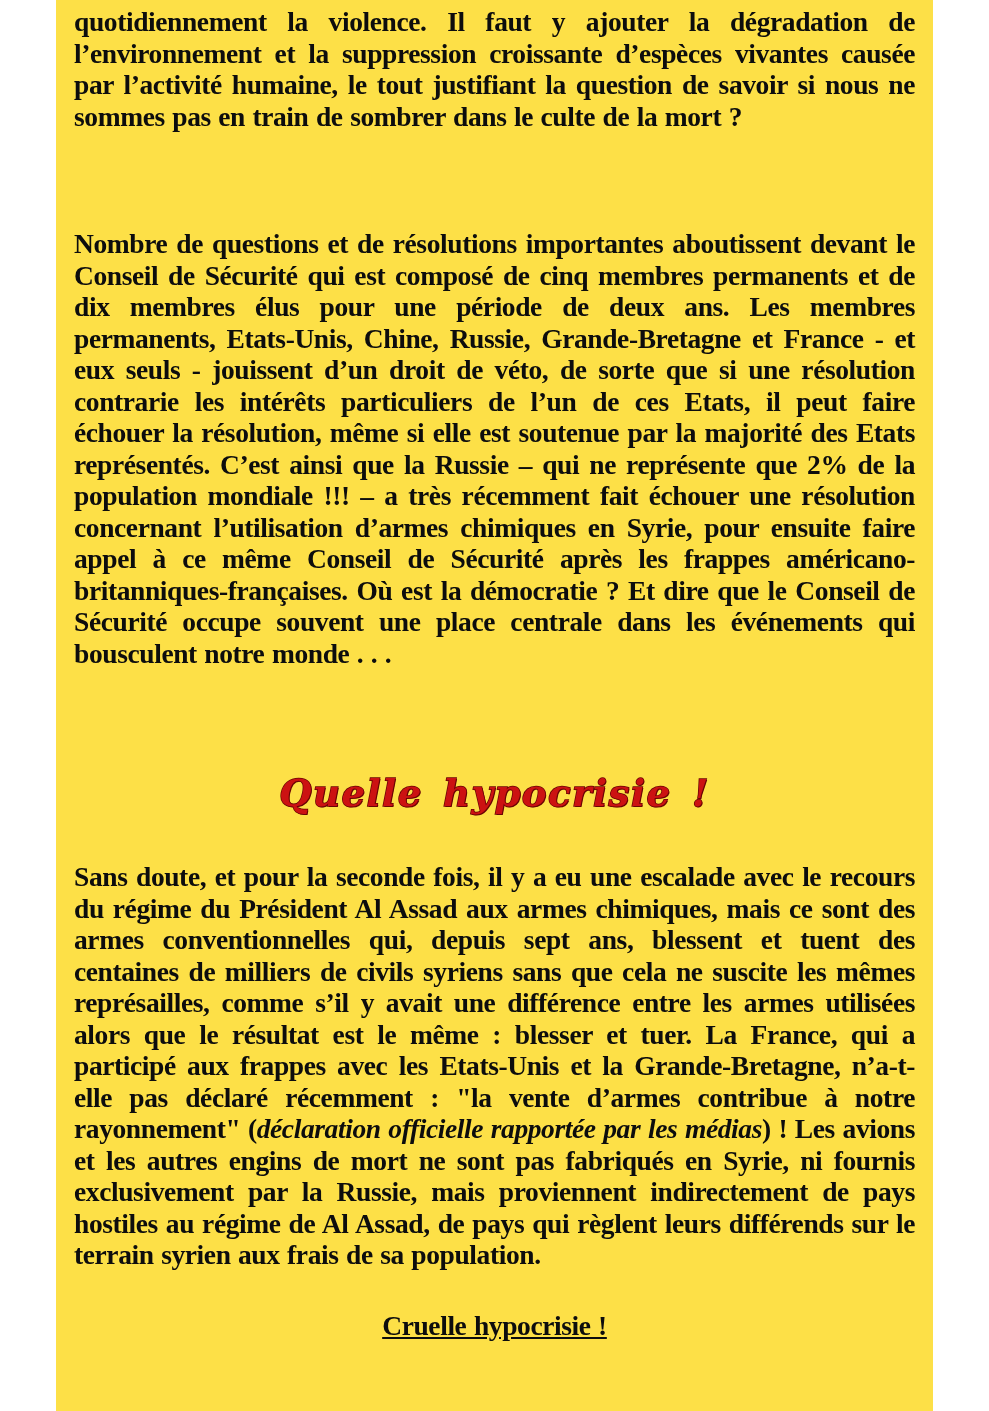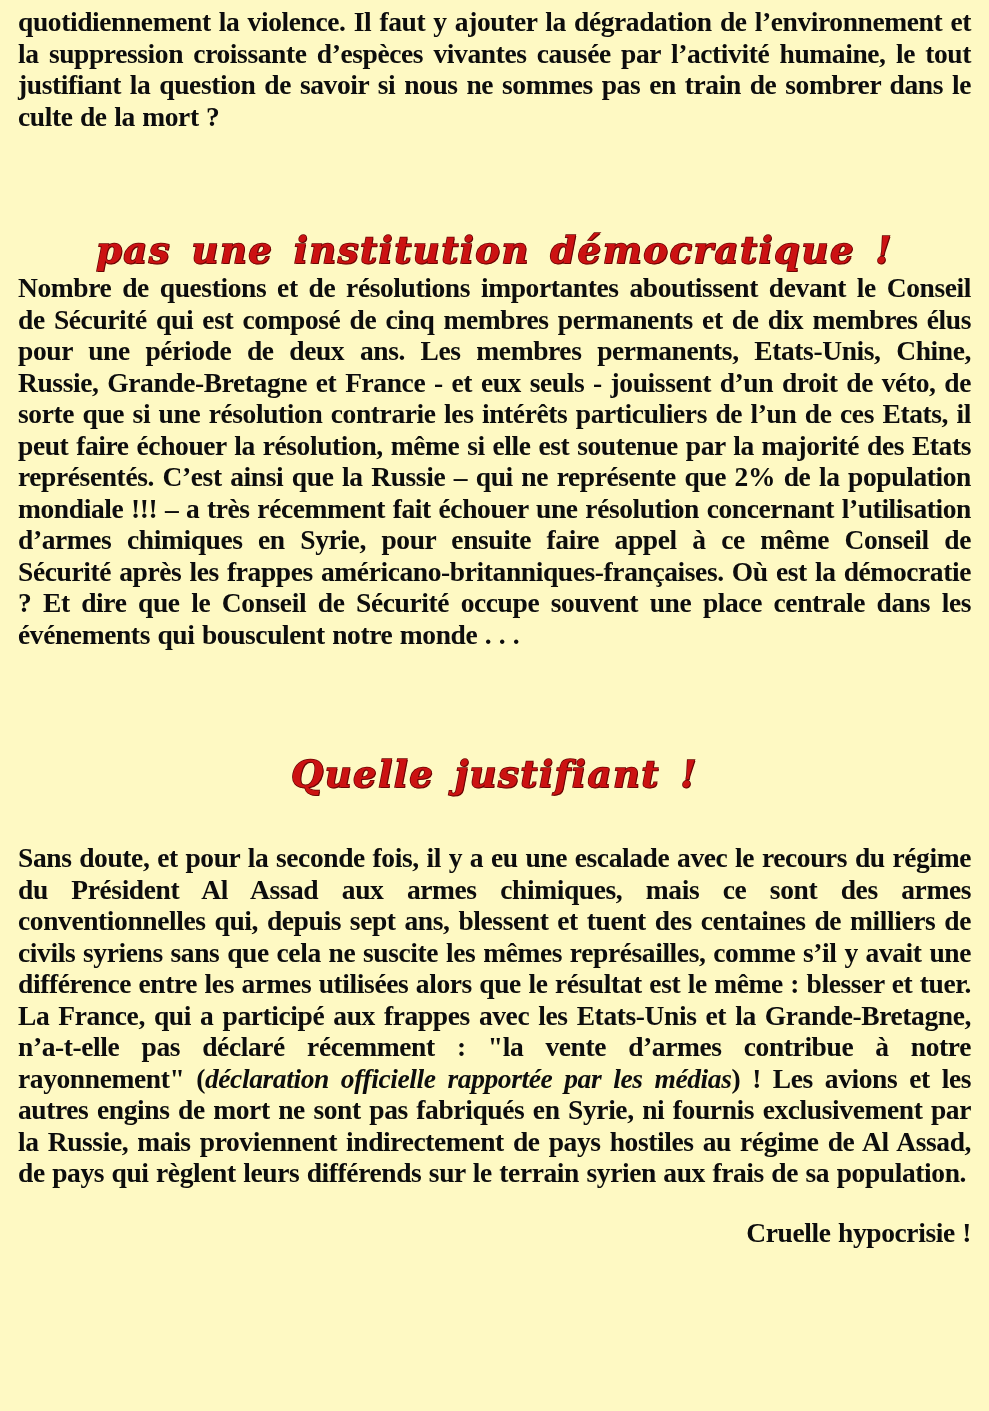"quotidiennement la violence. Il faut" .page { background: #fef9c3 -> #fde047; width: 989px -> 877px }
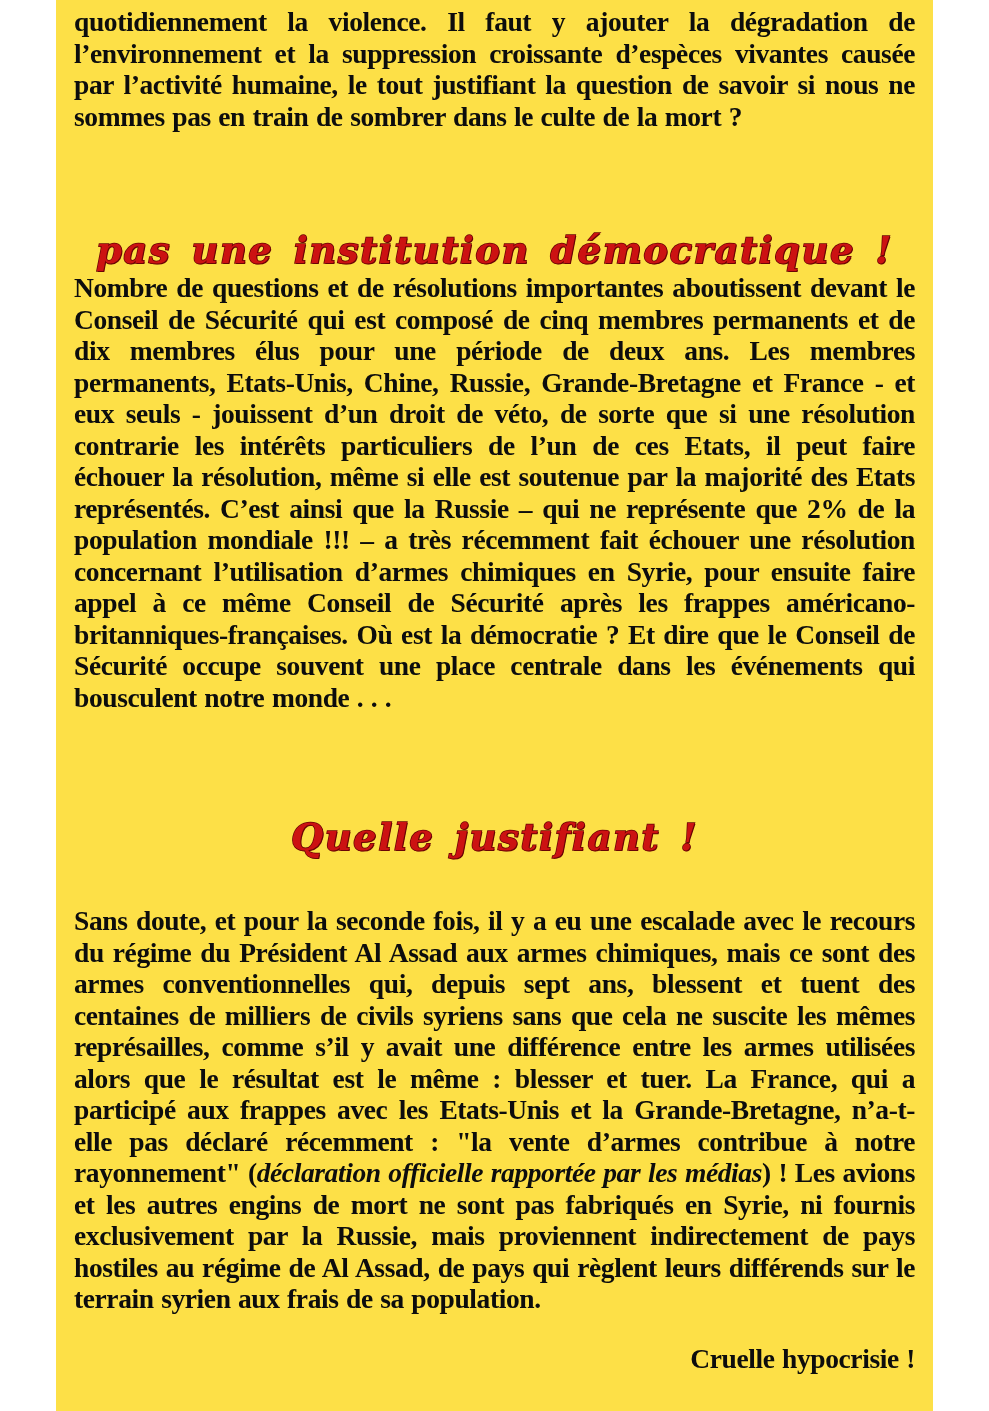"pas une institution démocratique !" span.heading-line { html: <span>pas une institution démocratique !</span> -> none }
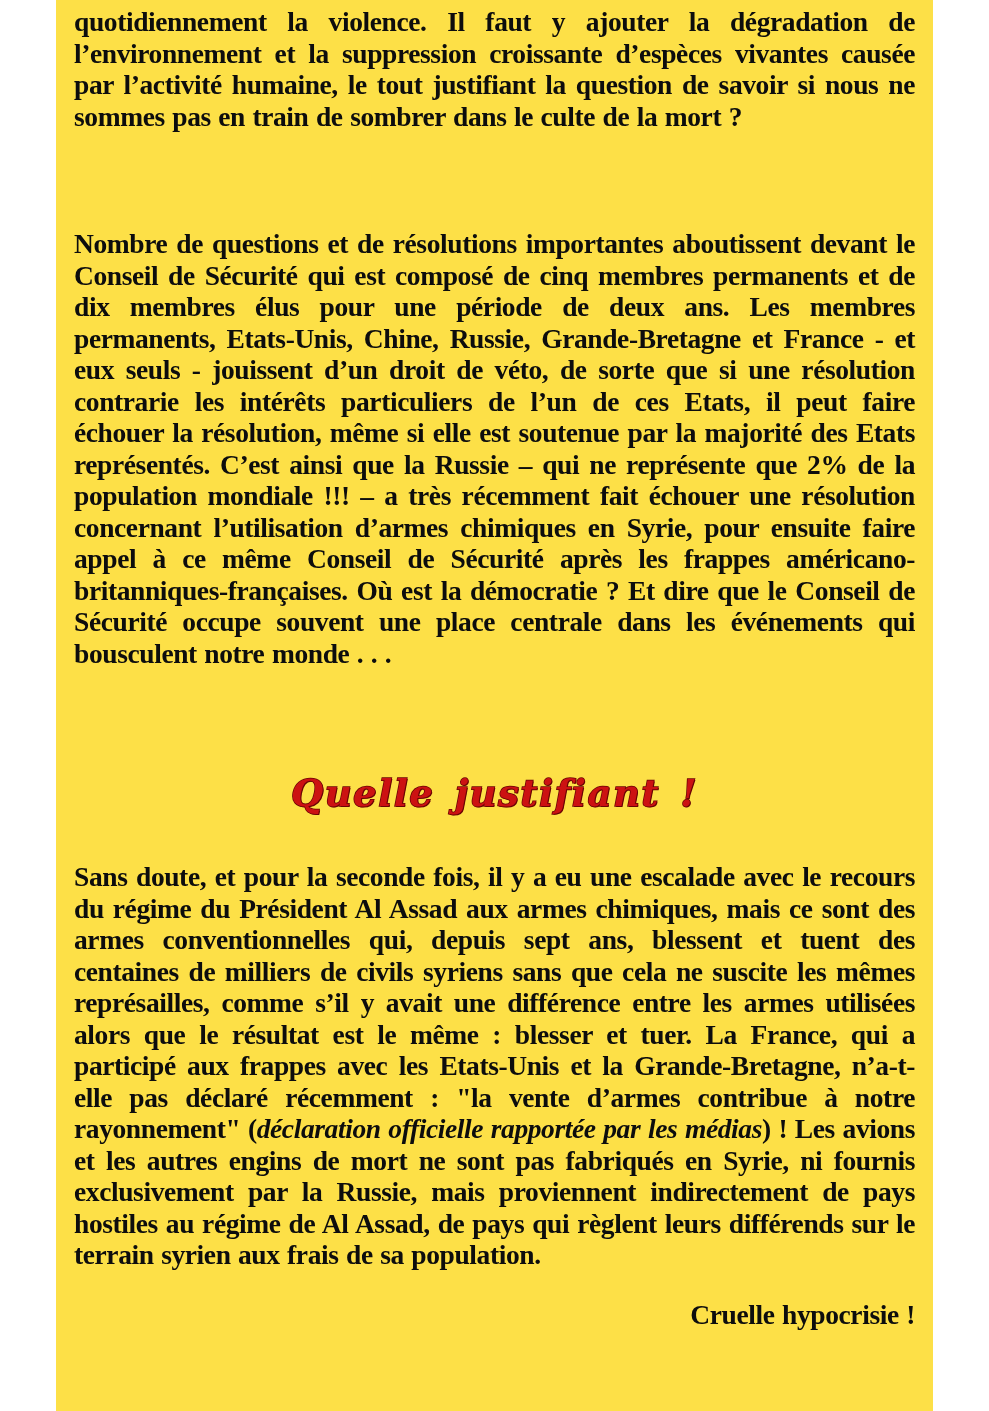"Quelle justifiant !" h2.fancy-heading { text: justifiant -> hypocrisie }
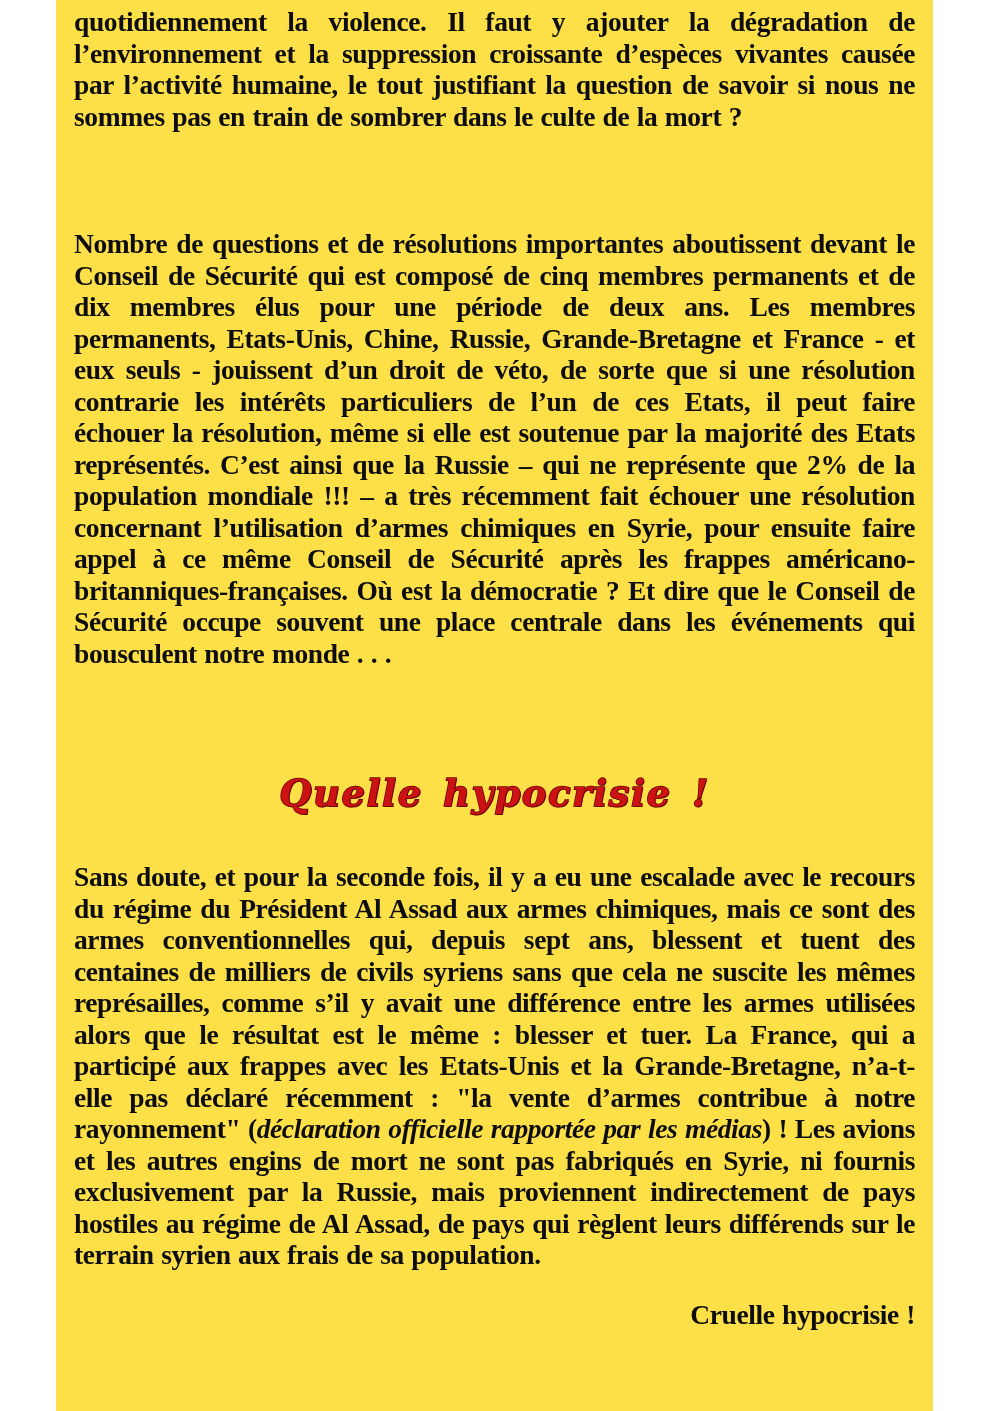"Cruelle hypocrisie !" .closing-line { margin-top: 28px -> 39px; text-align: right -> center; text-decoration: none -> underline }
